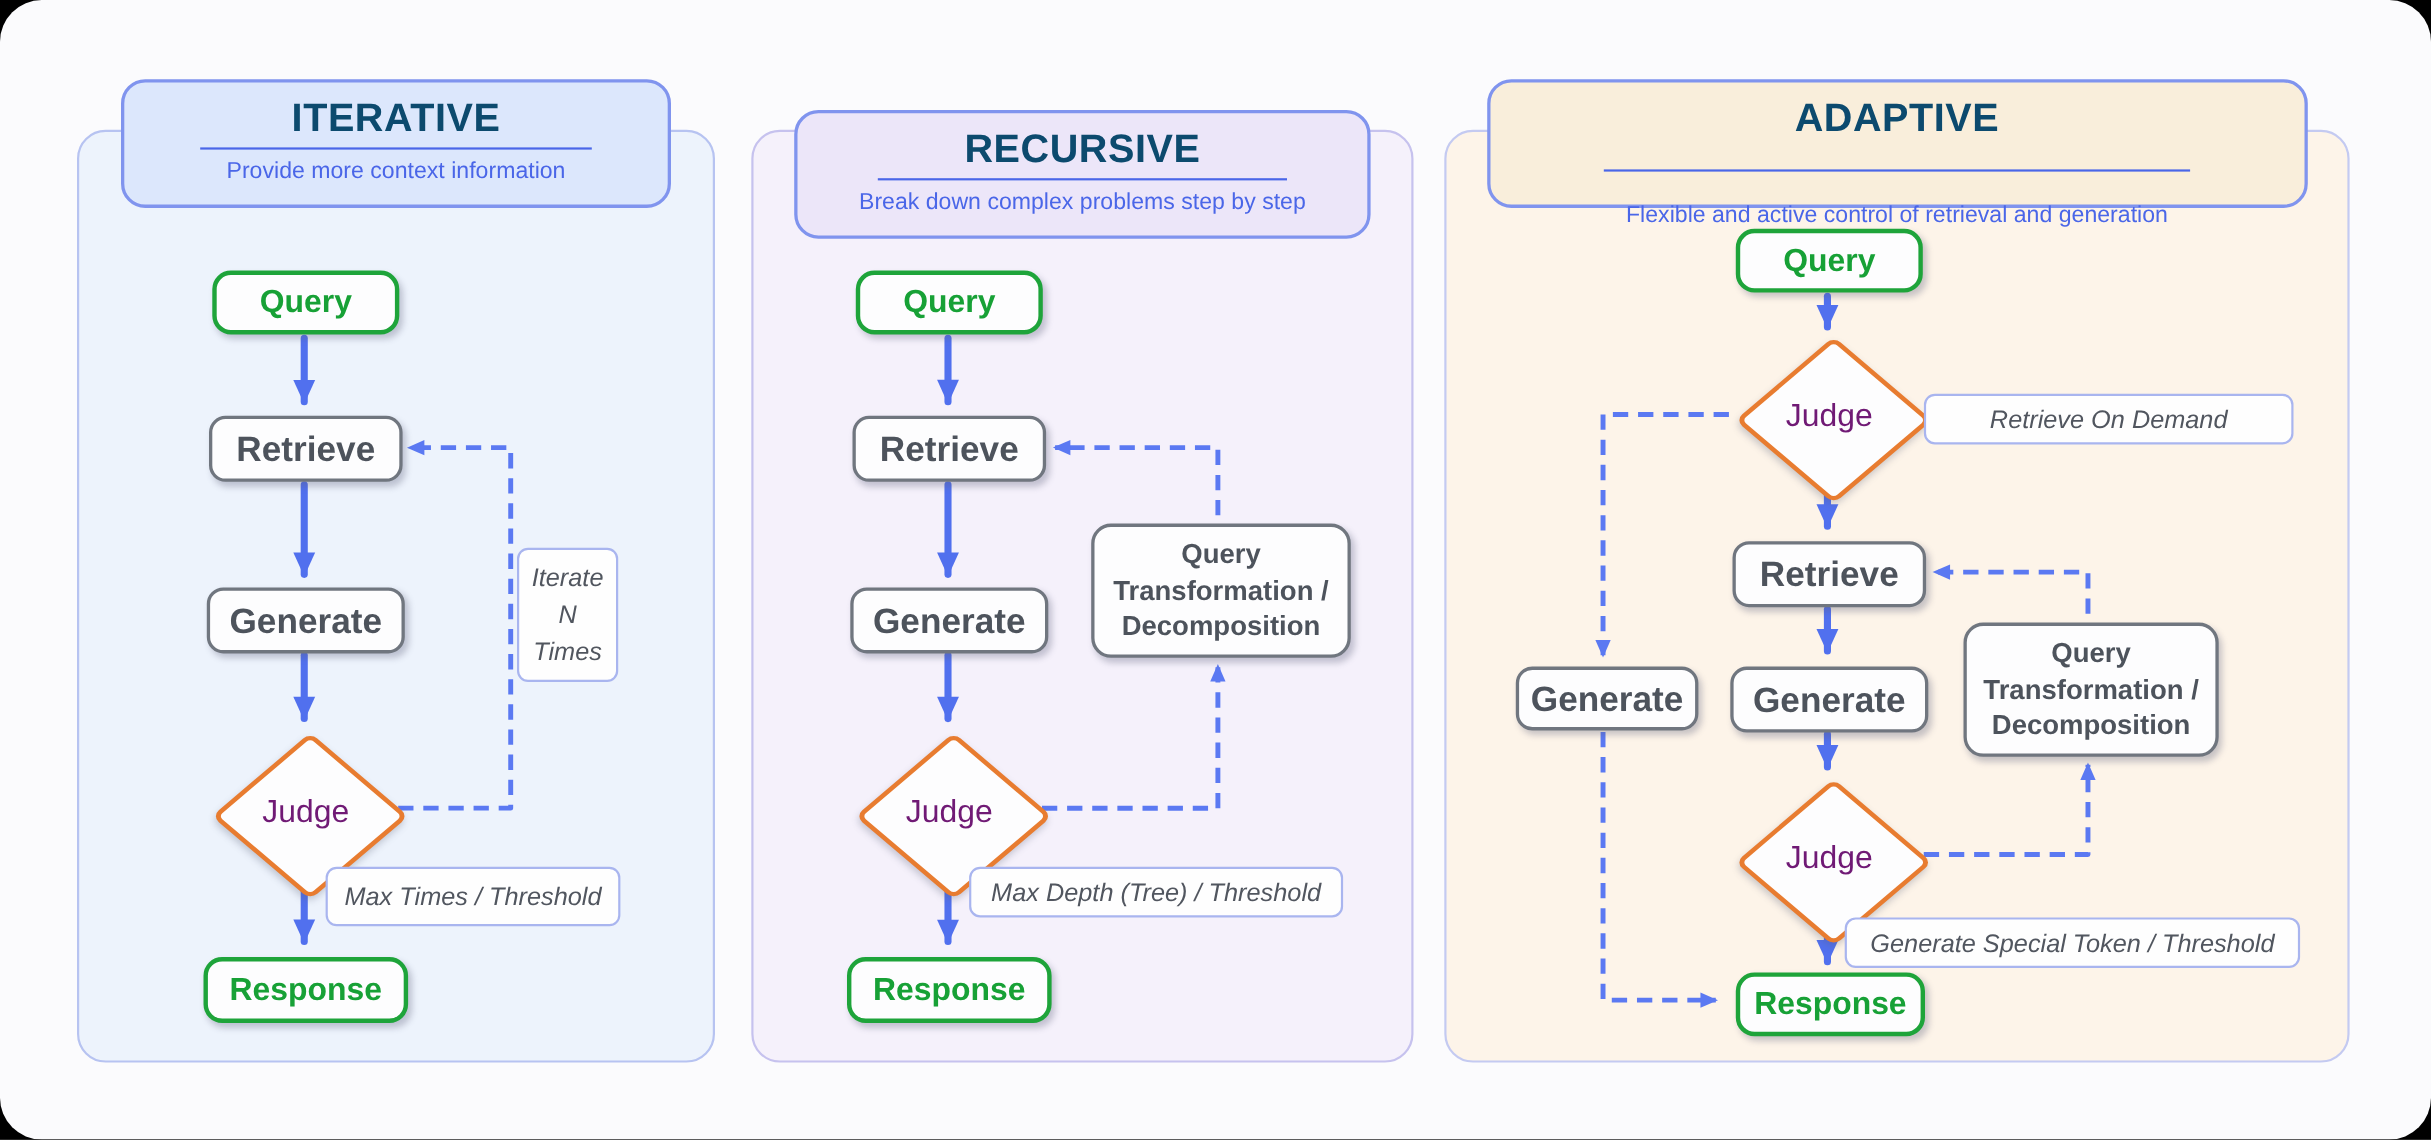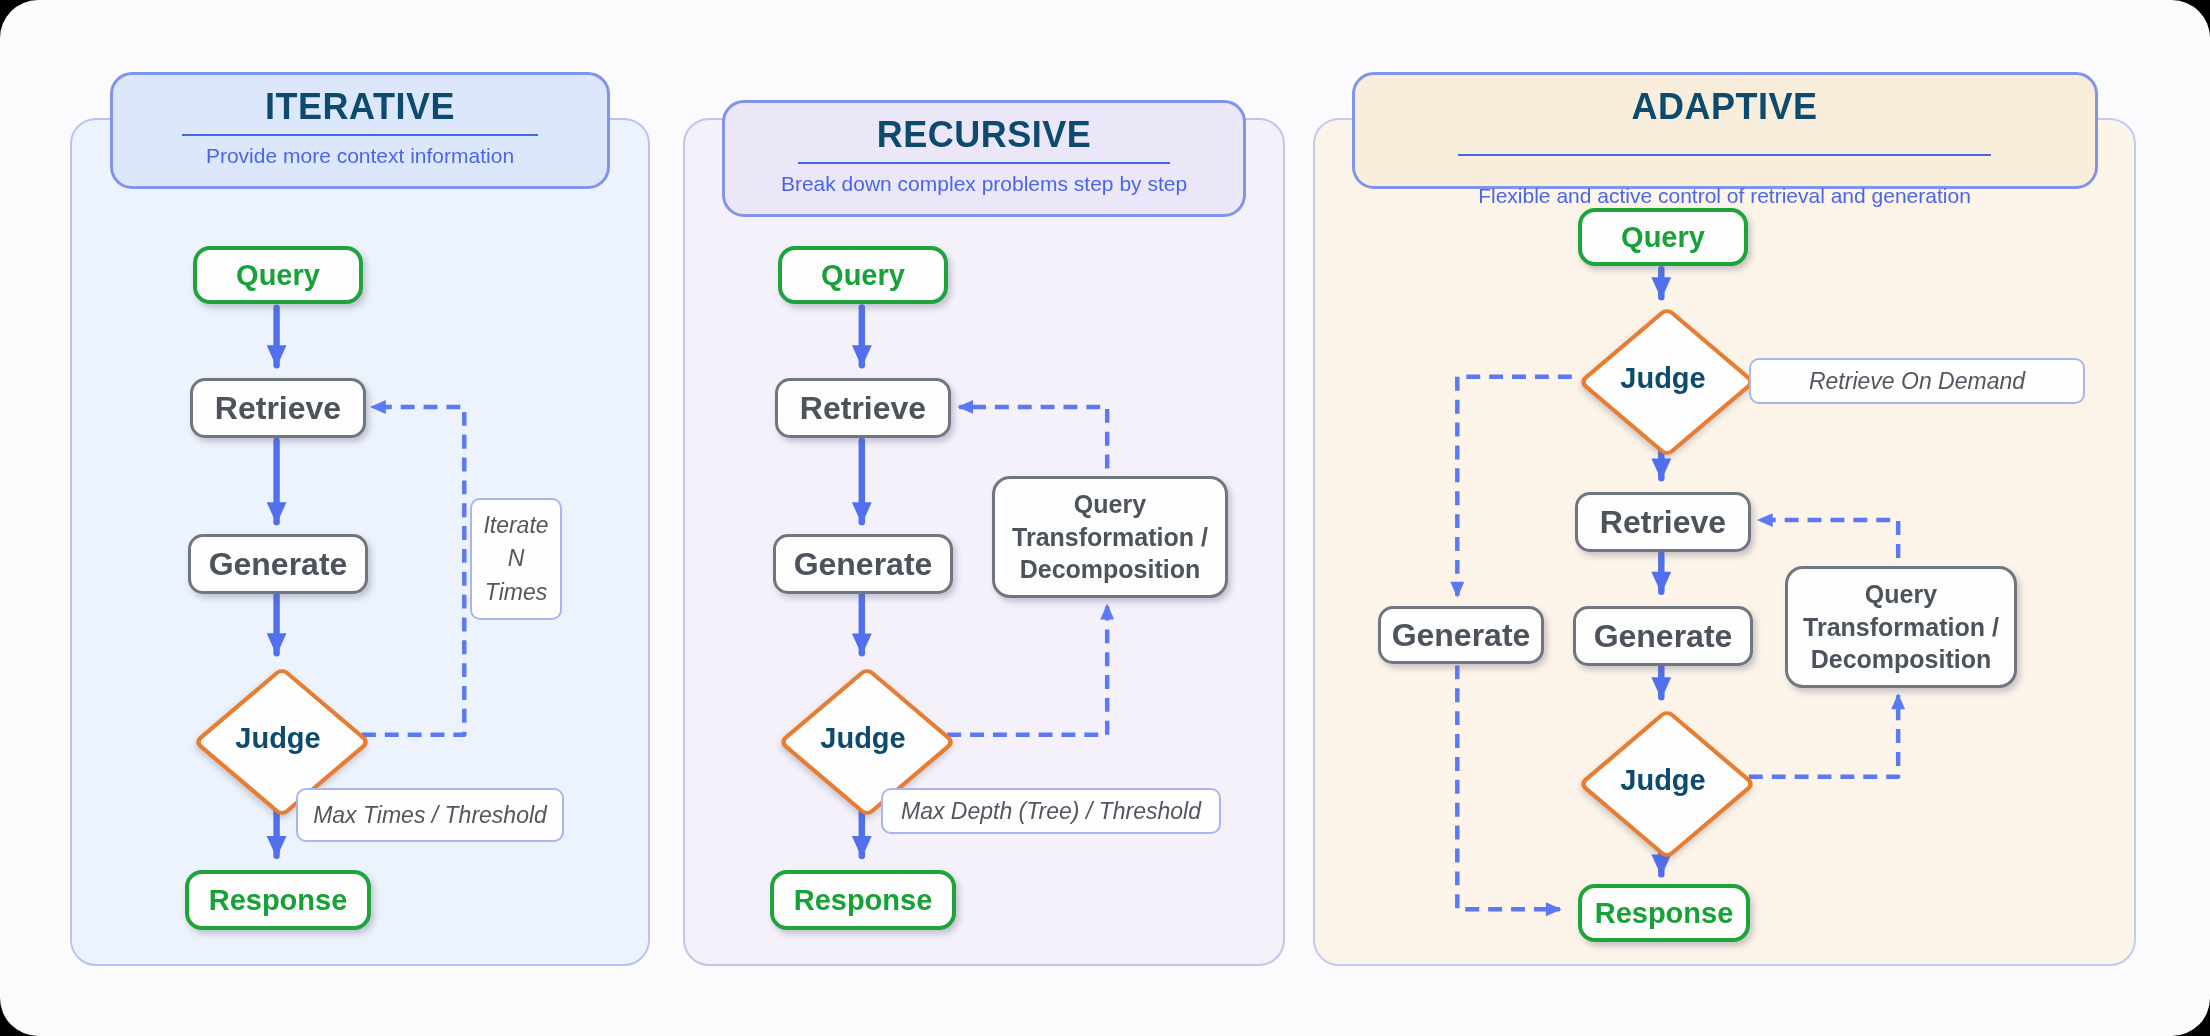"Judge" .diamond-label { color: #0c4a6e -> #701a75; font-weight: bold -> normal }
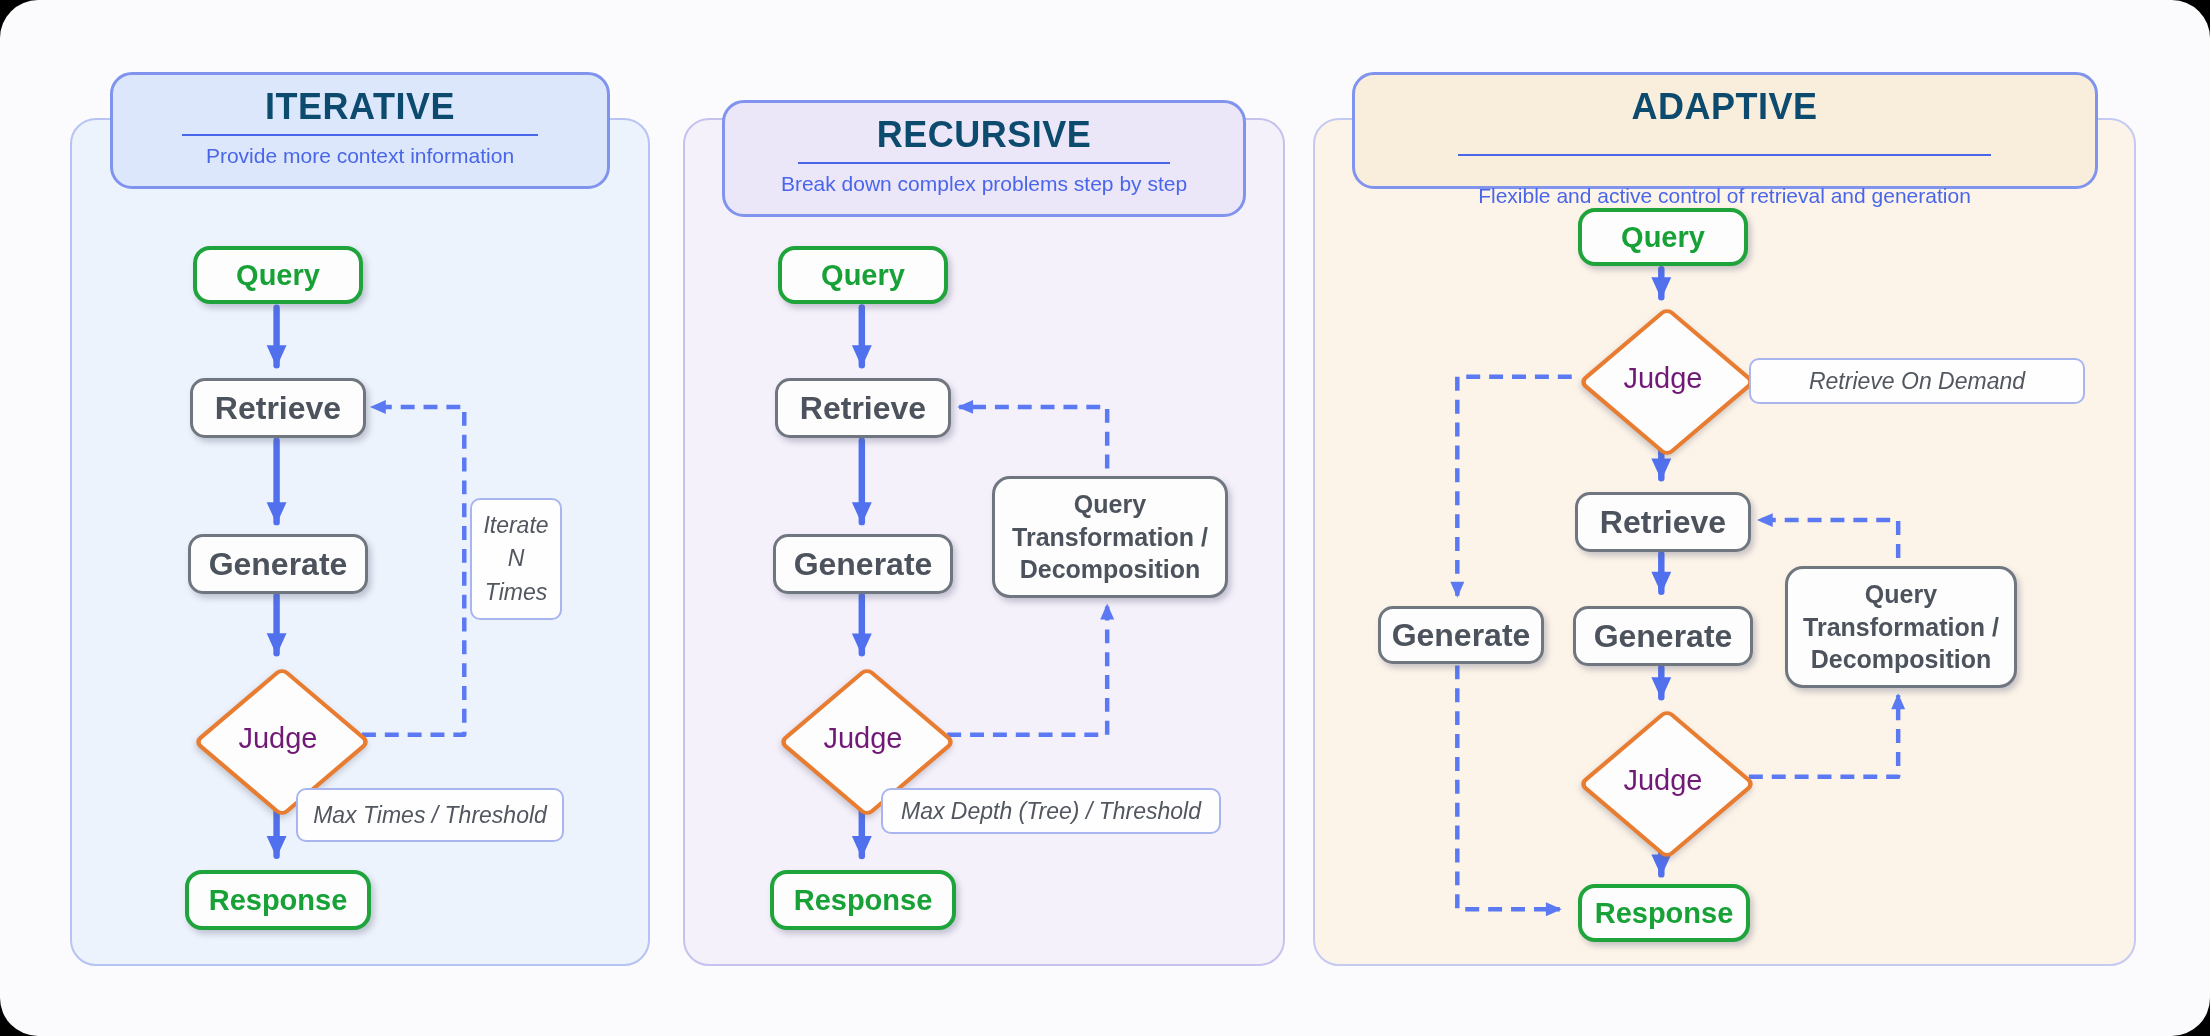"Generate Special Token / Threshold" div.annot { html: none -> <div> <span>Generate Special Token / Threshold</span> </div> }
